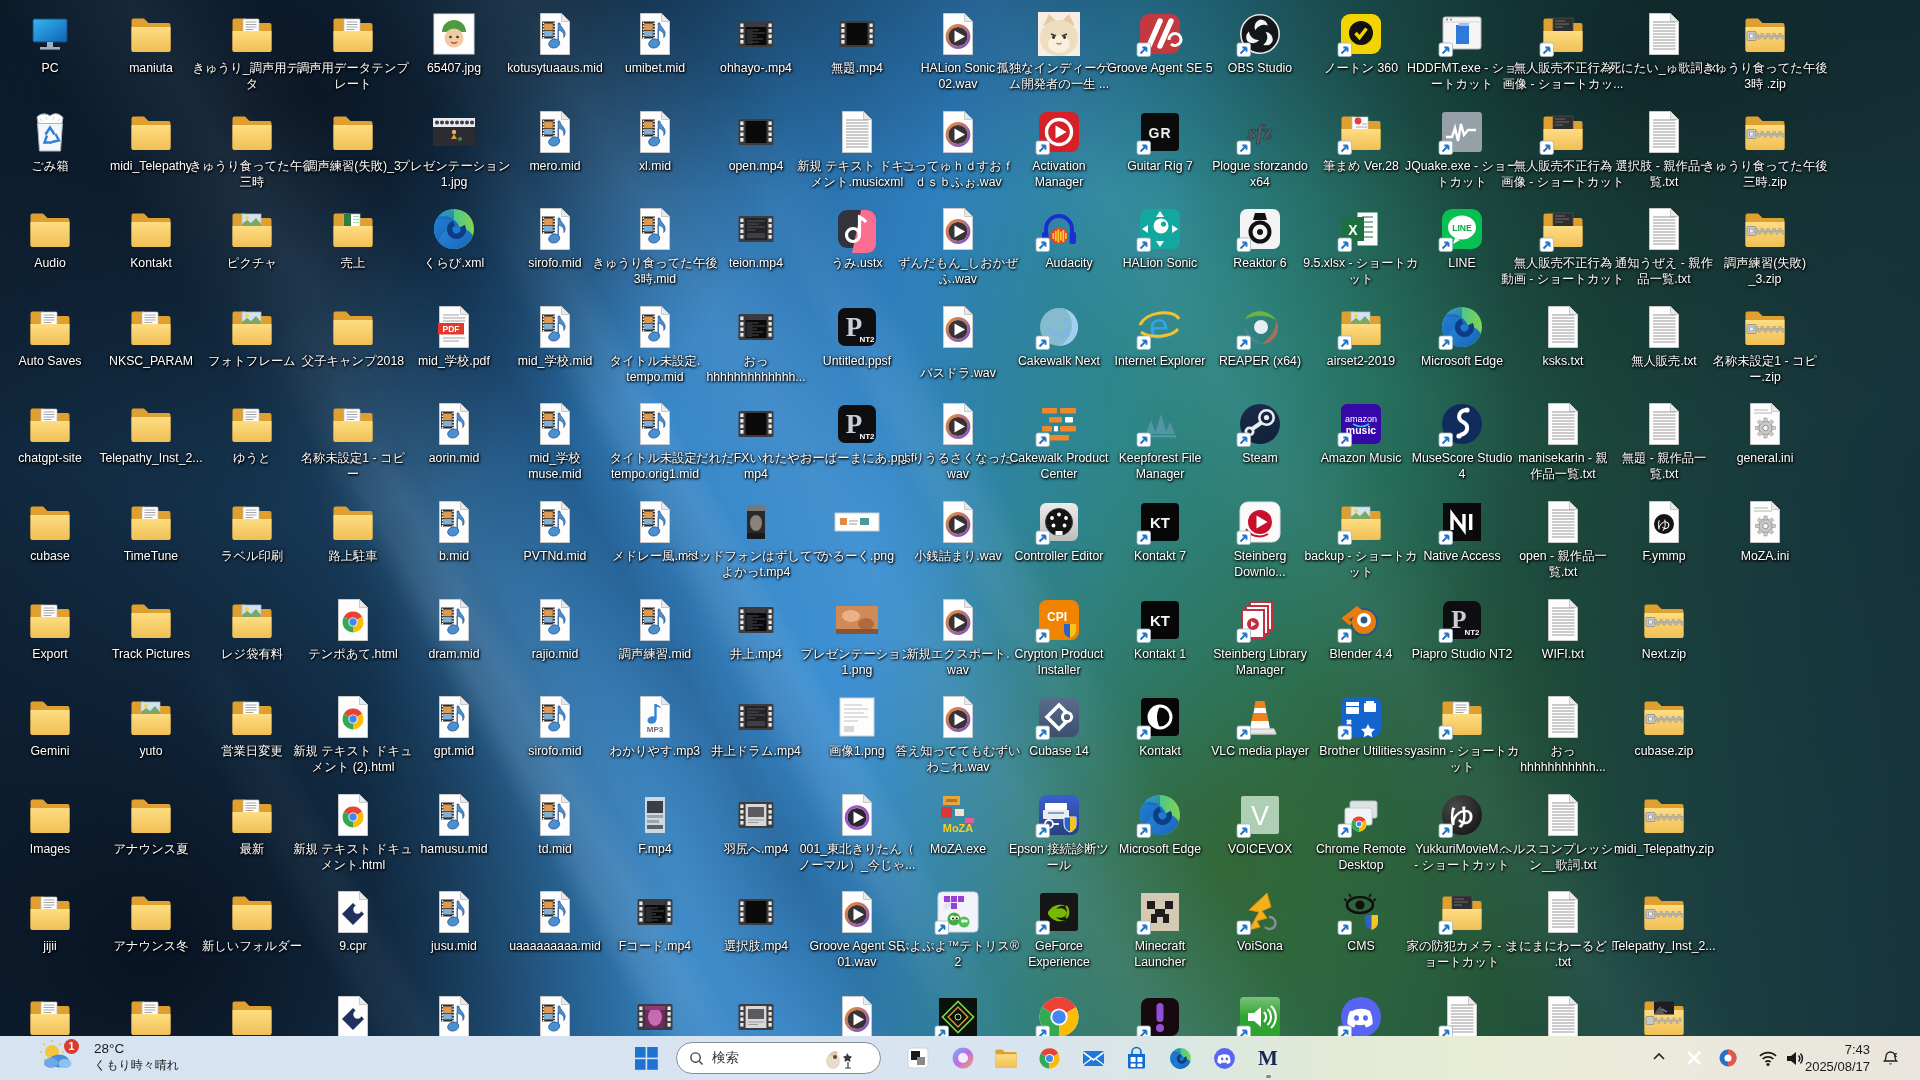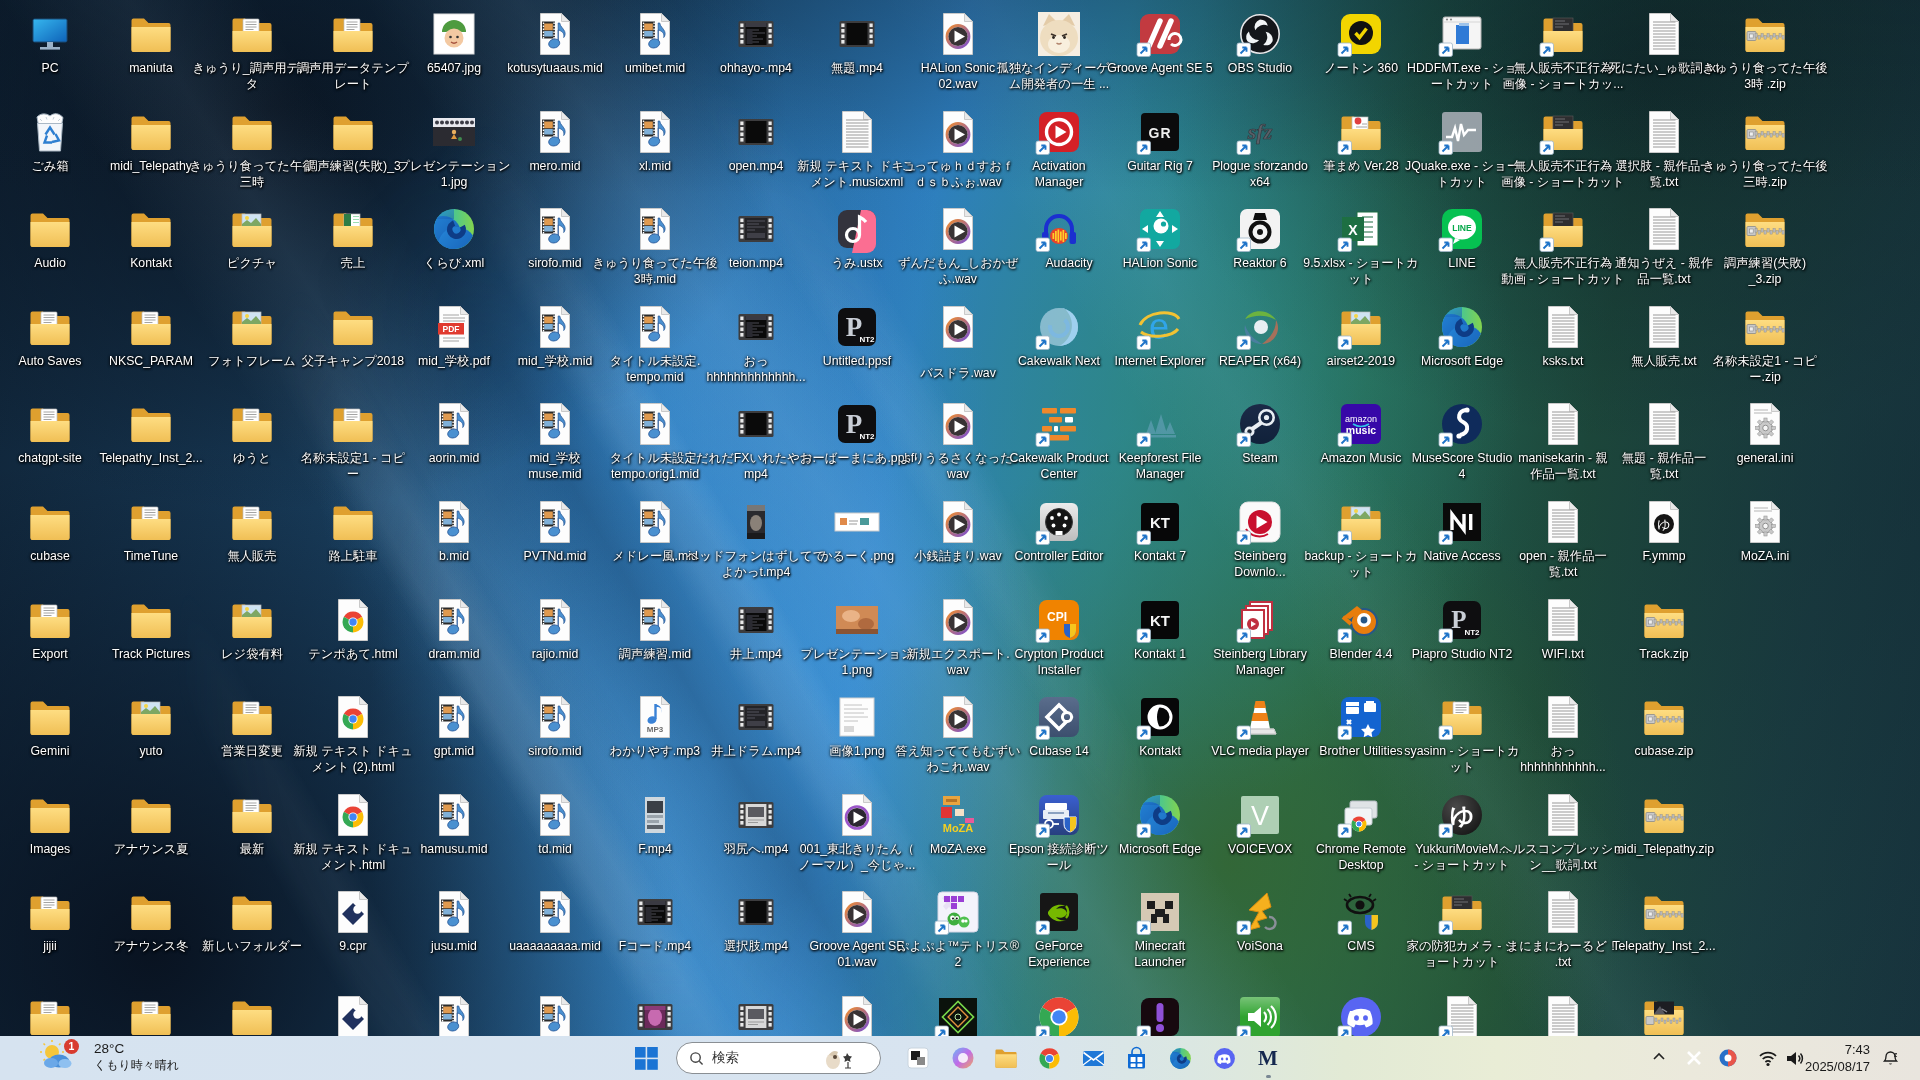"無人販売" div.lb { text: 無人販売 -> ラベル印刷 }
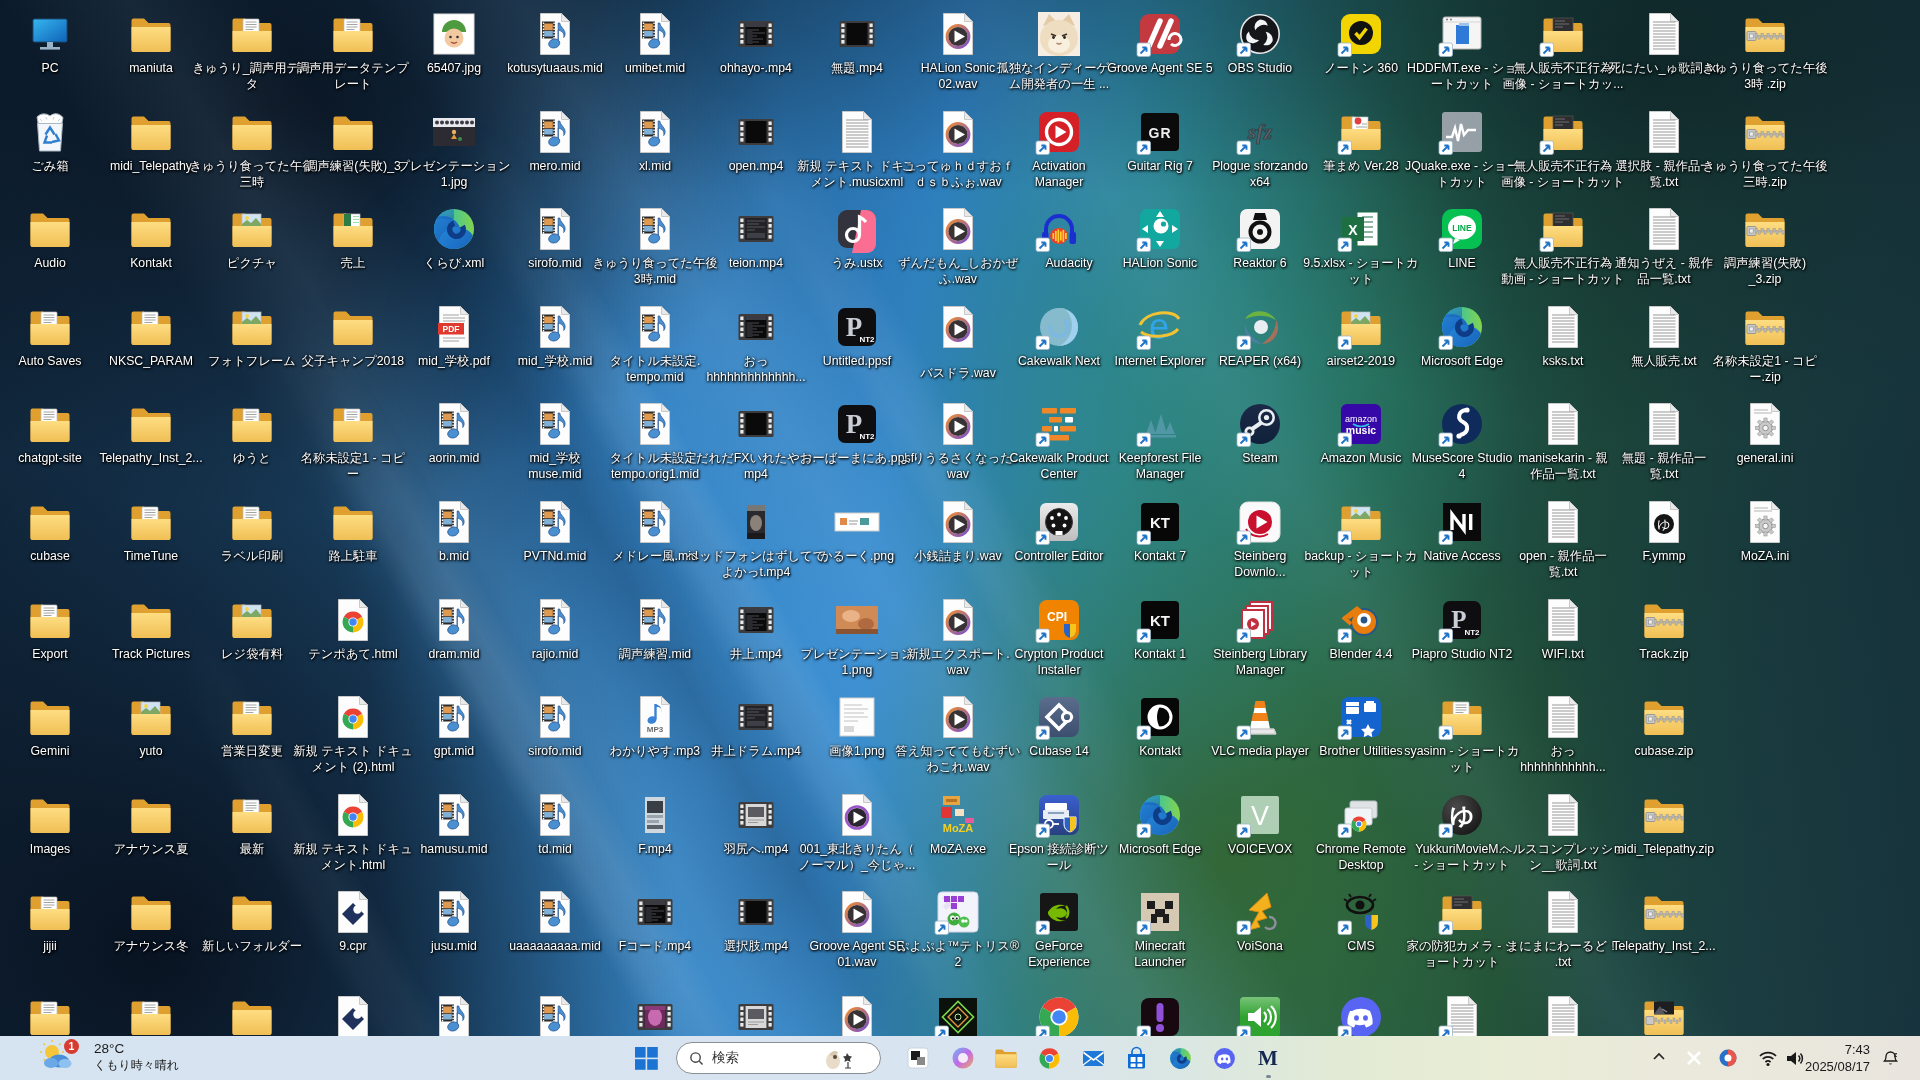"Track.zip" div.lb { text: Track.zip -> Next.zip }
